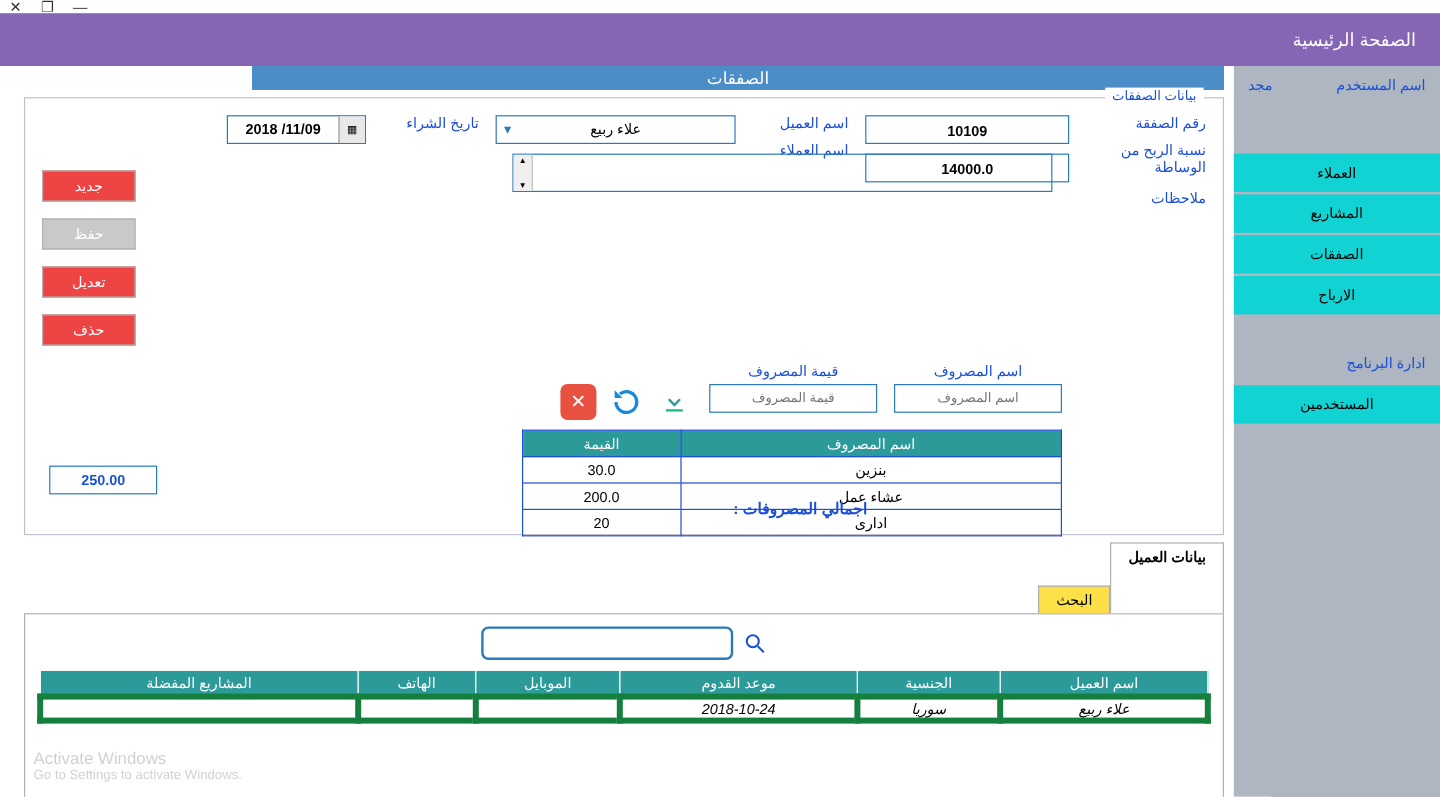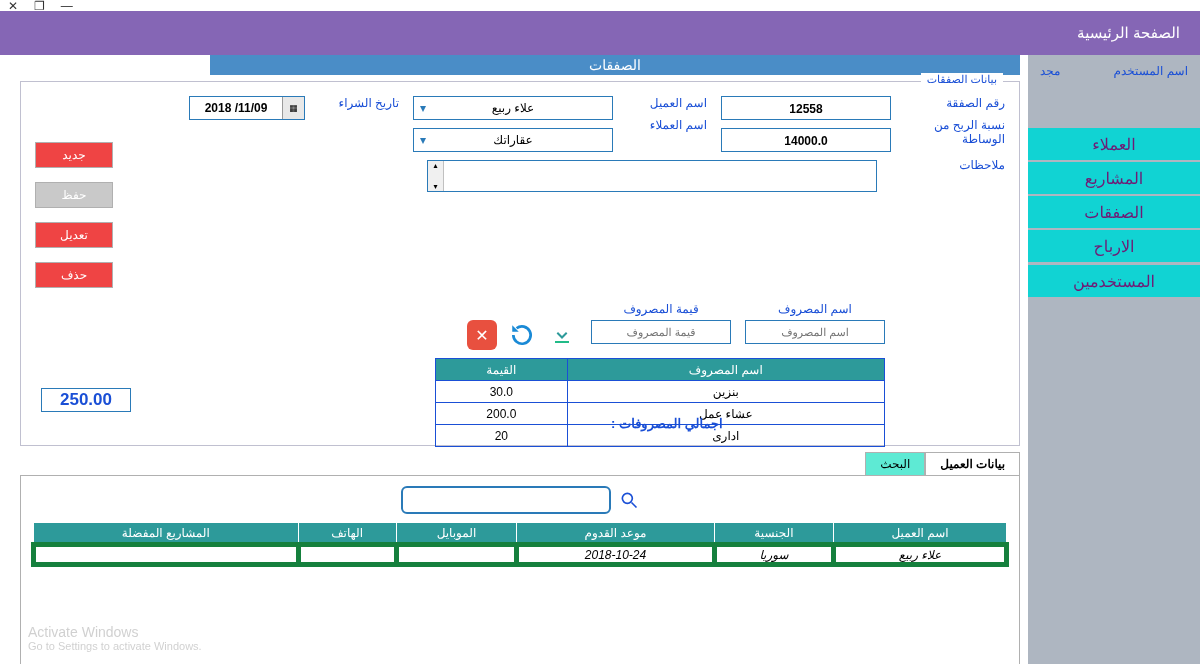"12558" div.inp { text: 12558 -> 10109 }
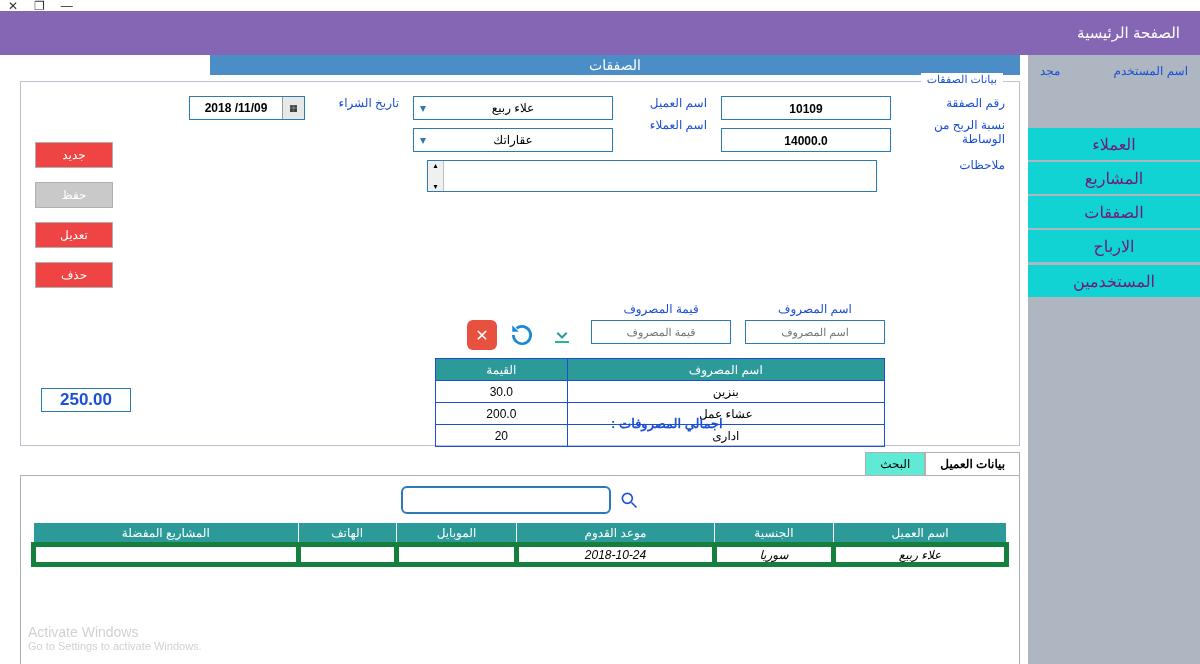"عقاراتك" div.sel { html: <div> <span>عقاراتك</span> </div> -> none }
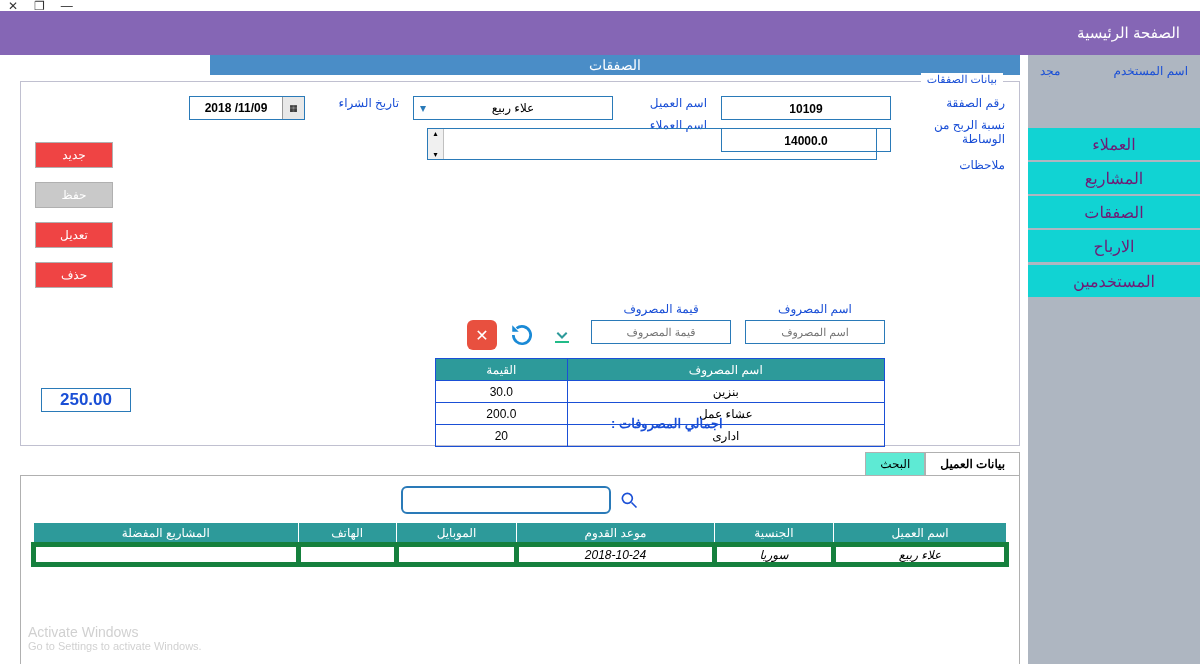"العملاء" .side-item { color: #701a75 -> #000000; font-size: 16px -> 12px }
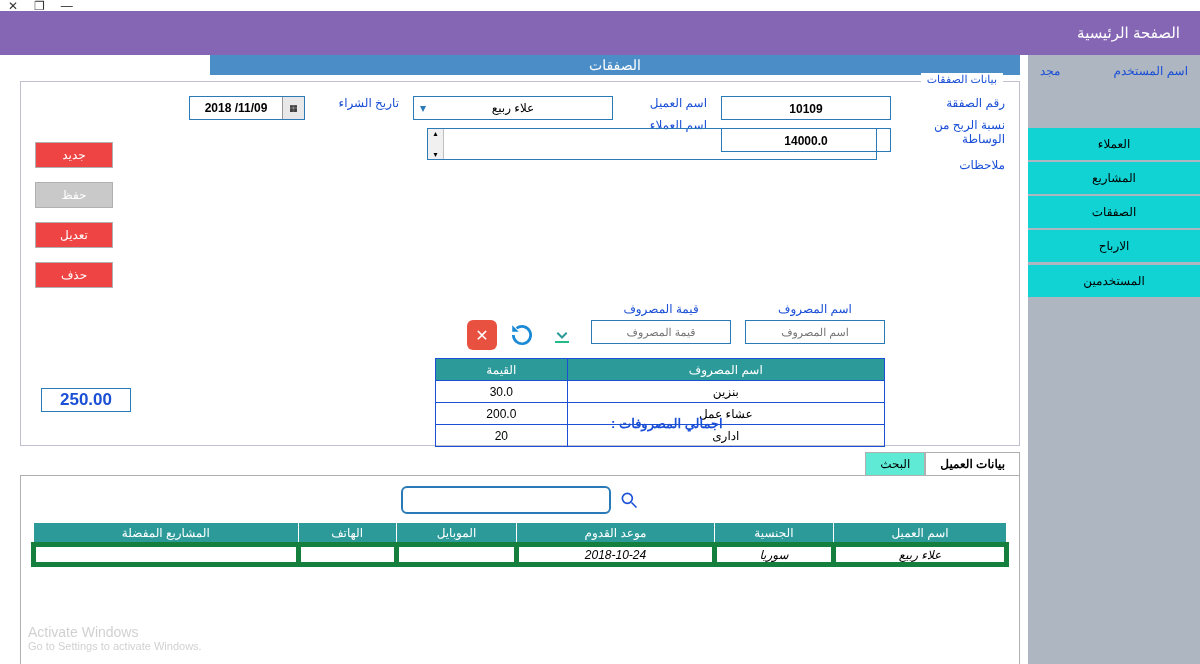"ادارة البرنامج" div.side-section { html: none -> <div>ادارة البرنامج</div> }
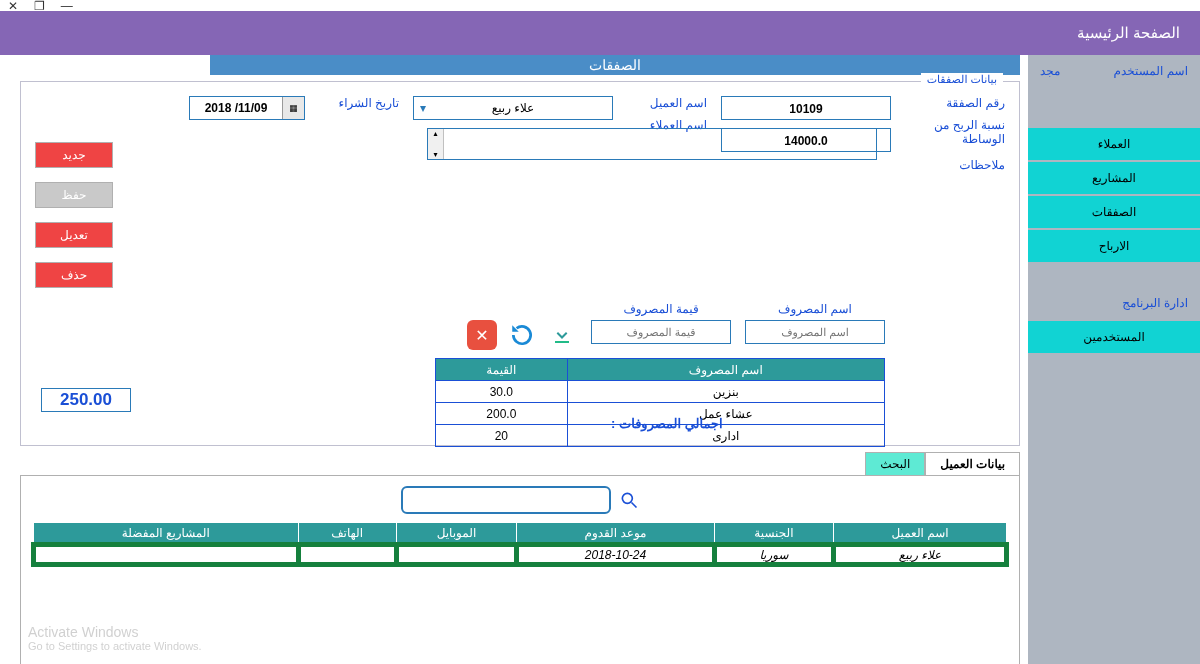"250.00" .total-val { font-size: 17px -> 12px }
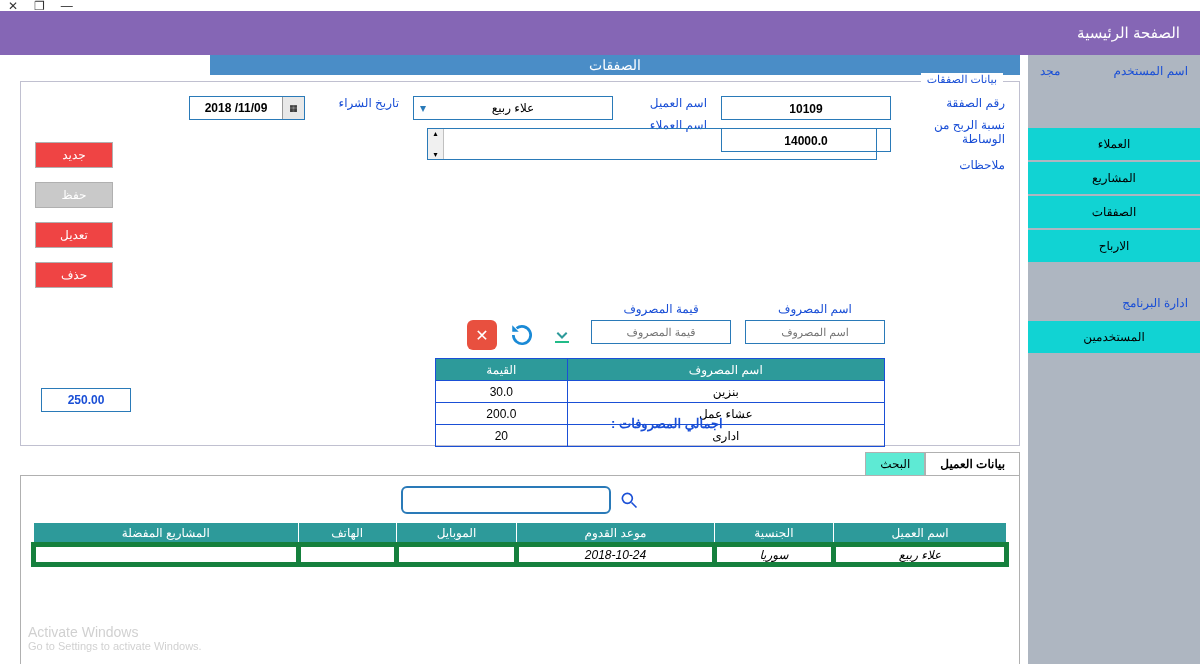"البحث" .tab:not(.active) { background: #5eead4 -> #fde047; margin-top: none -> 36px }
